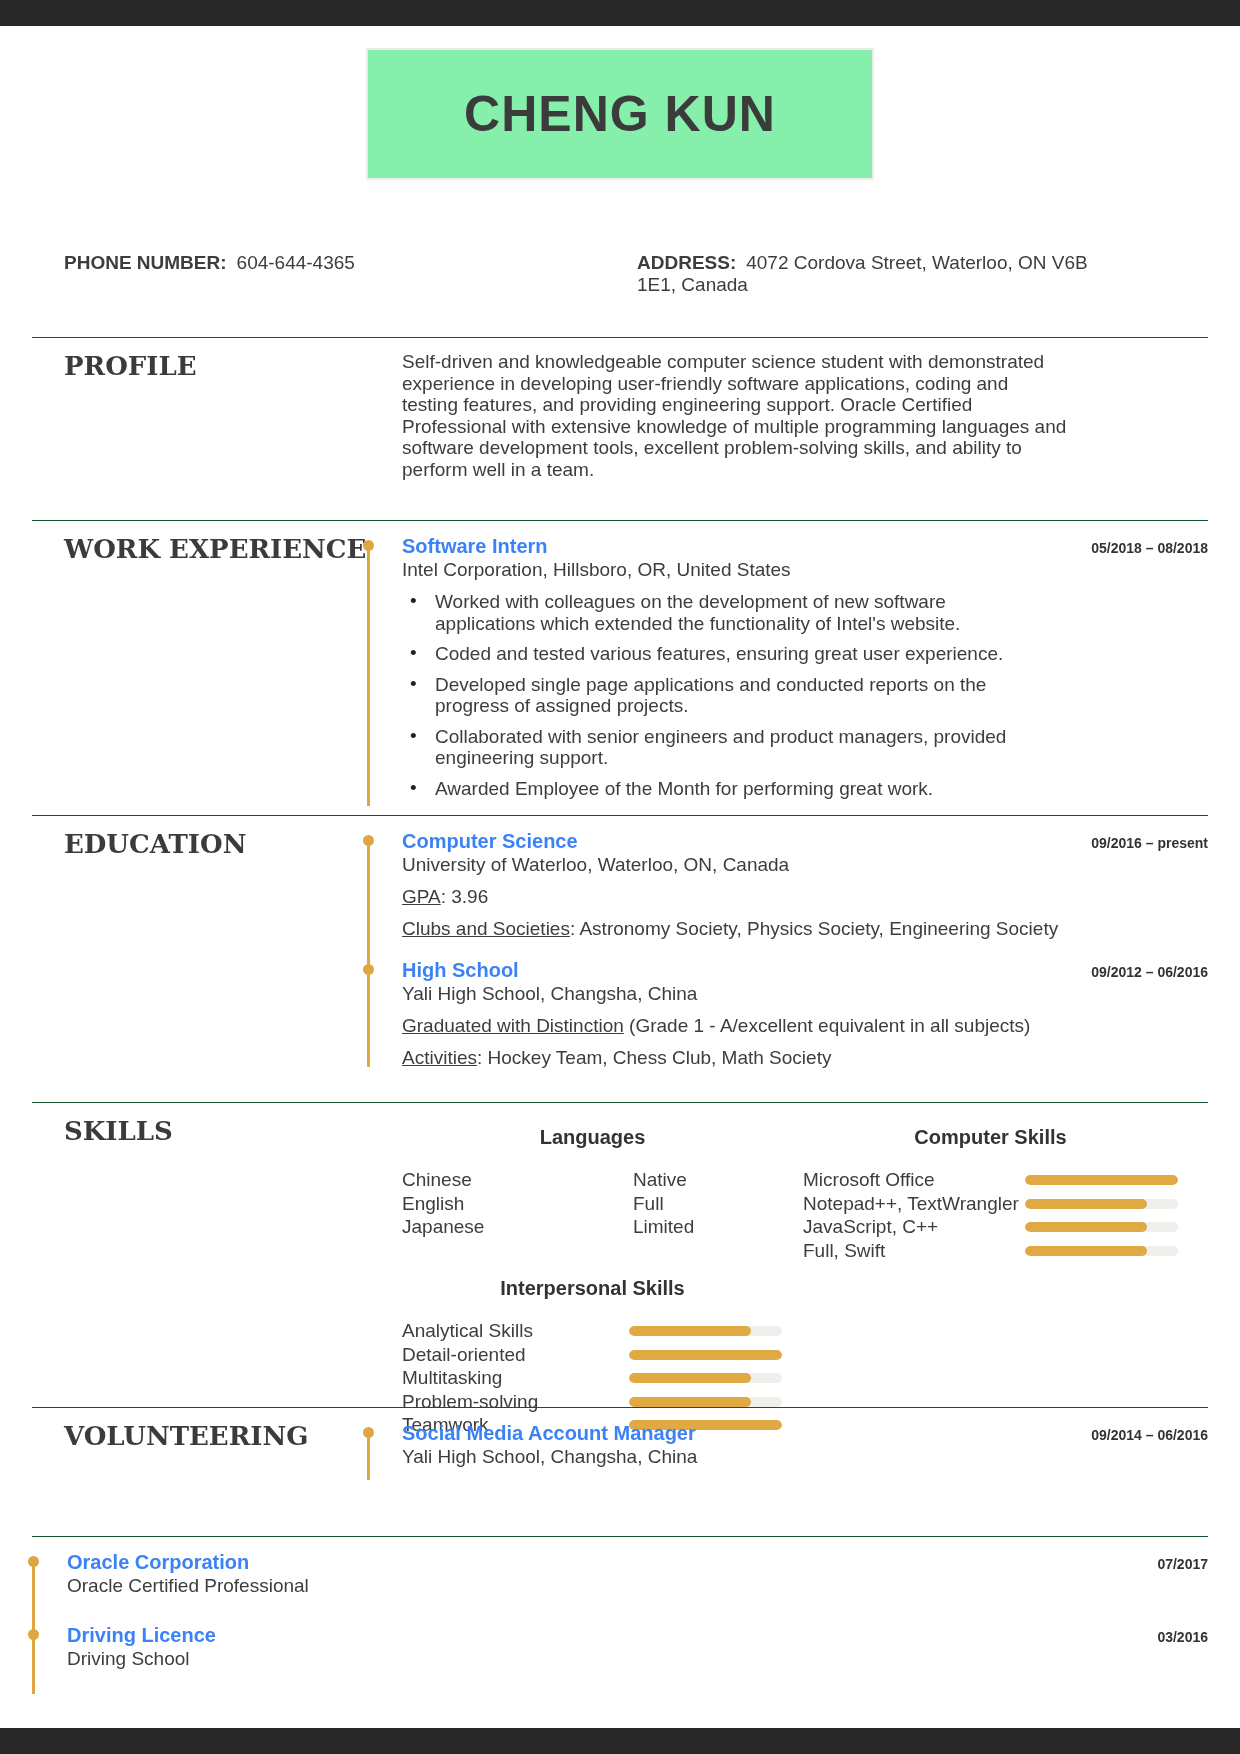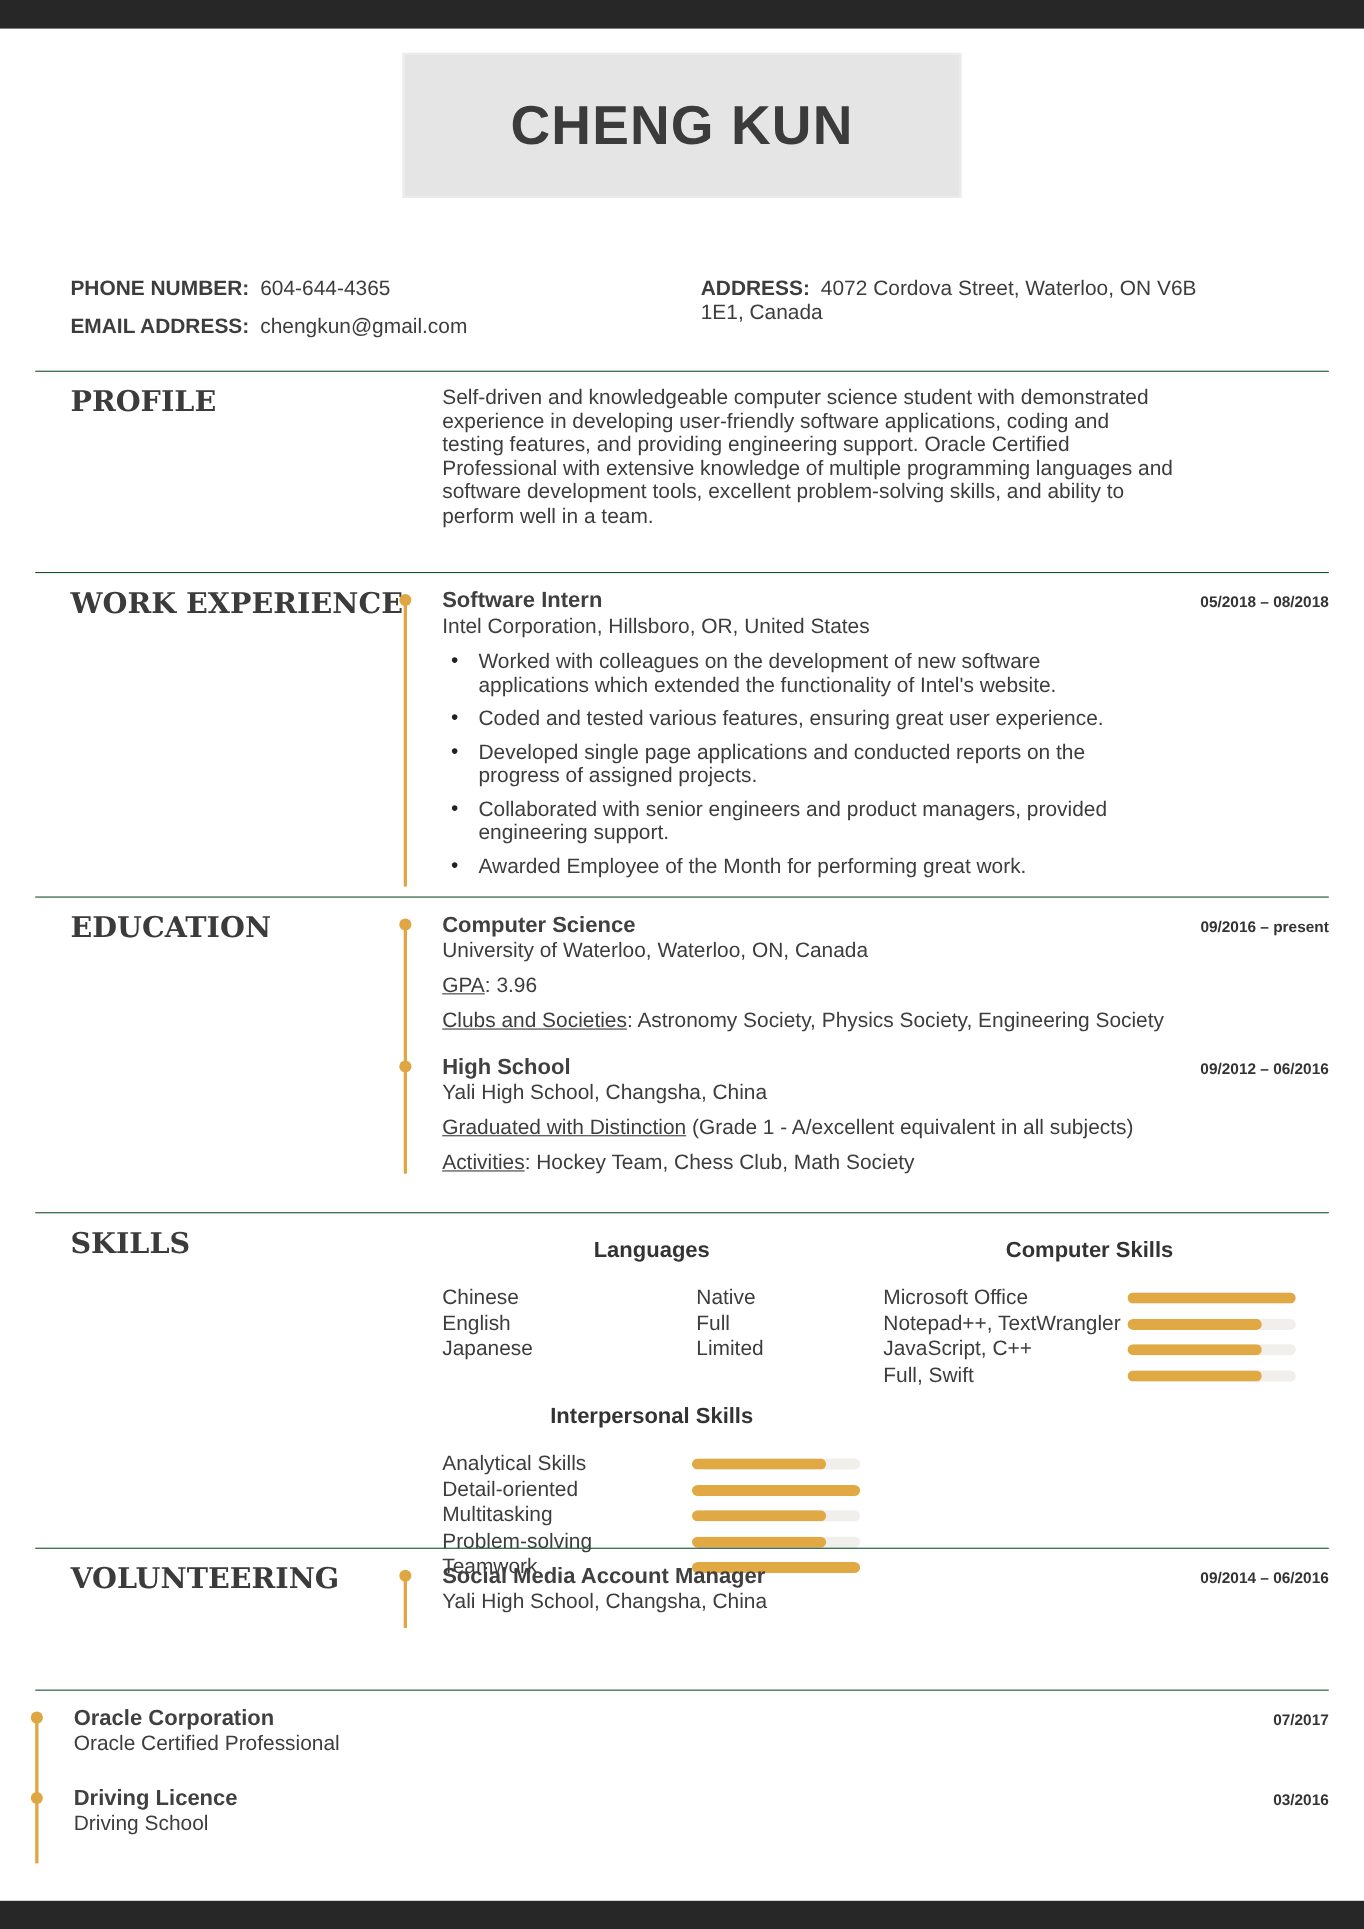"CHENG KUN" .namebox { background: #e5e5e5 -> #86efac }
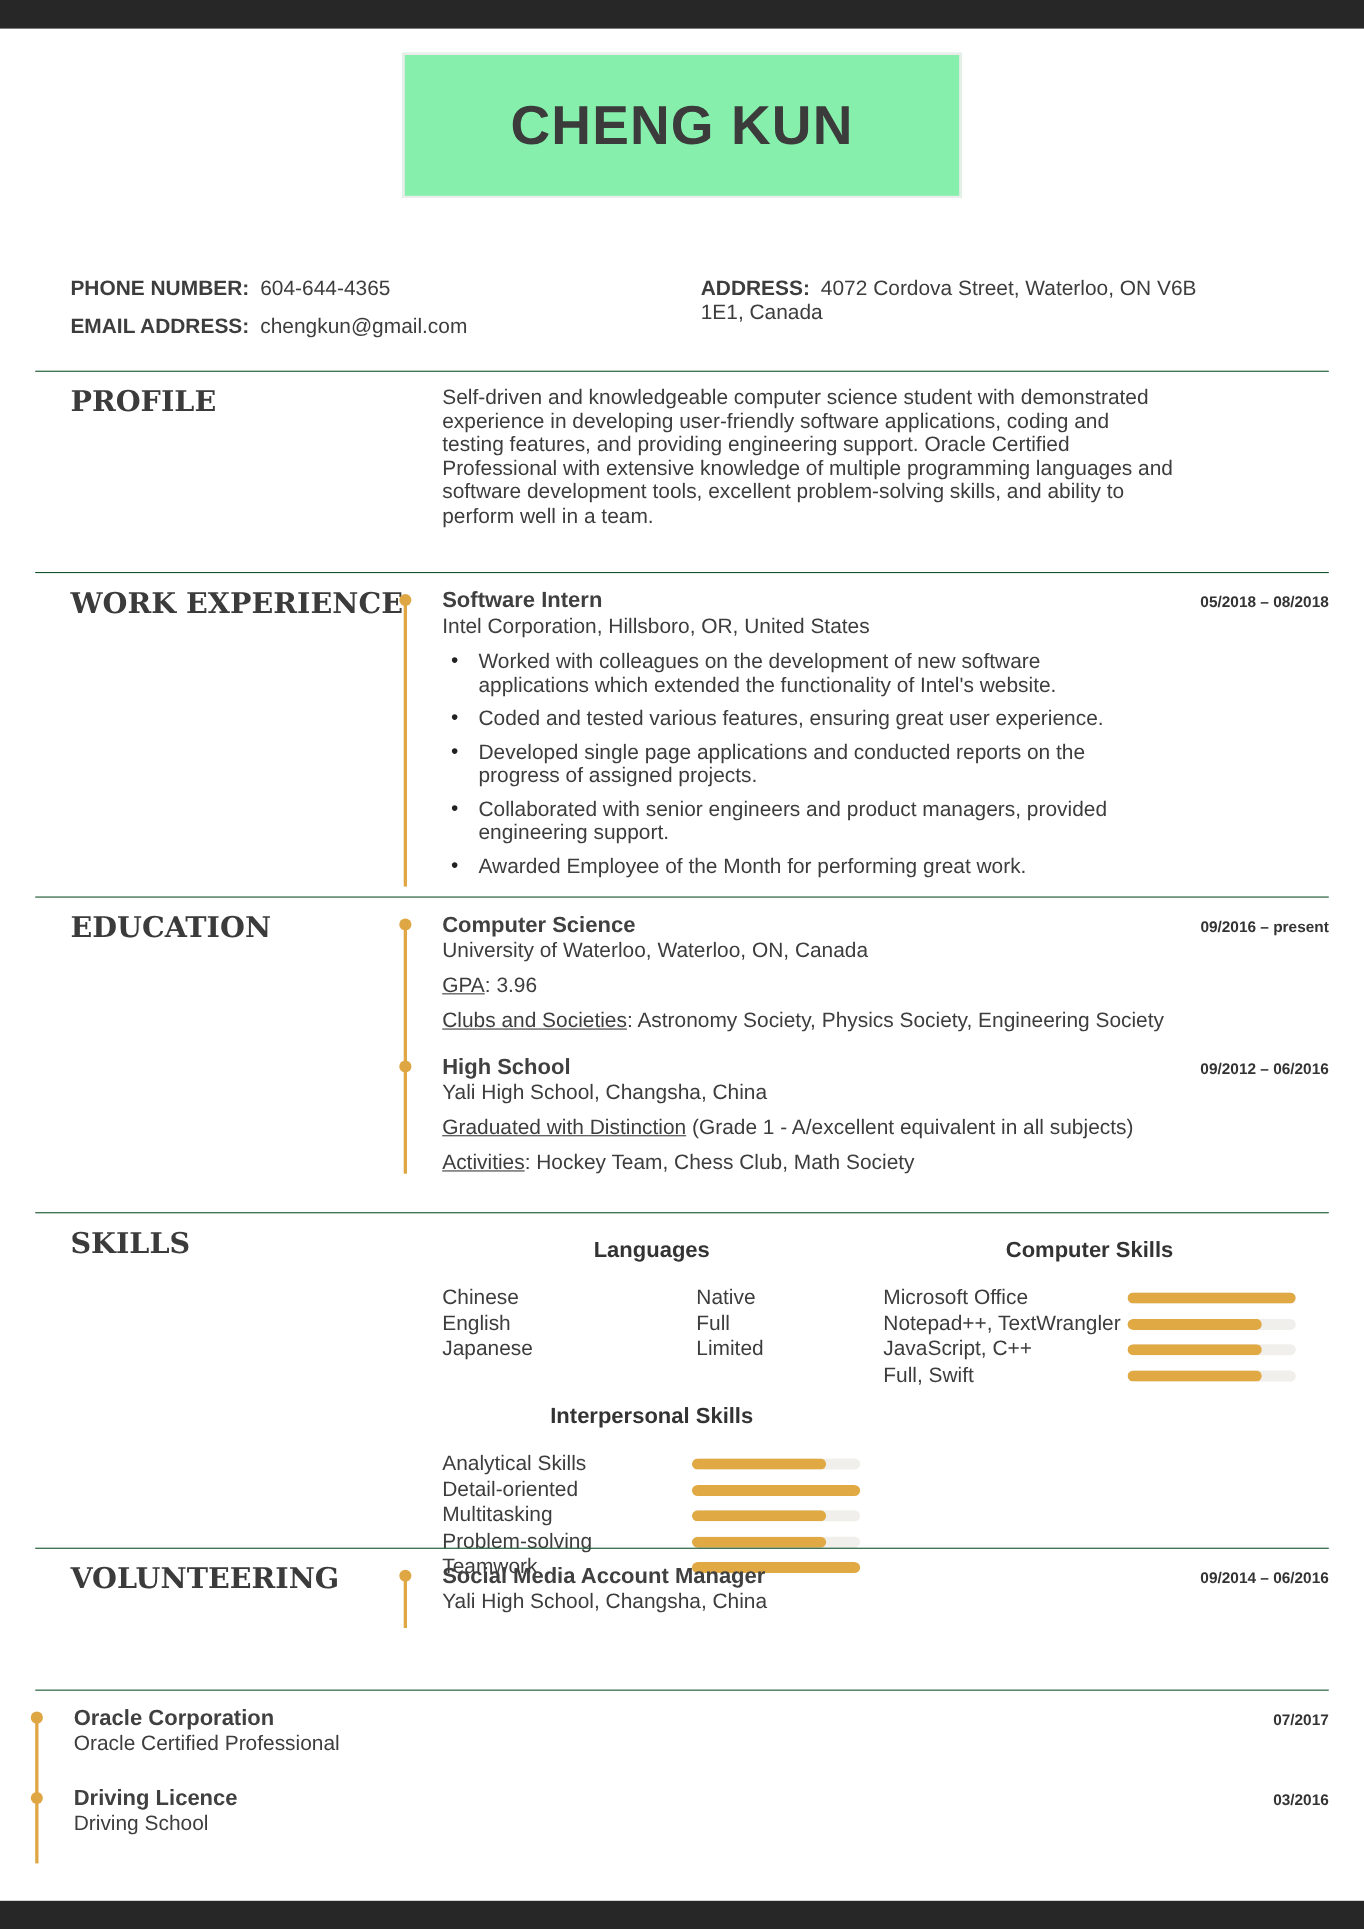"EMAIL ADDRESS: chengkun@gmail.com" div.crow { html: <div> <span>EMAIL ADDRESS:</span><span>chengkun@gmail.com</span> </div> -> none }
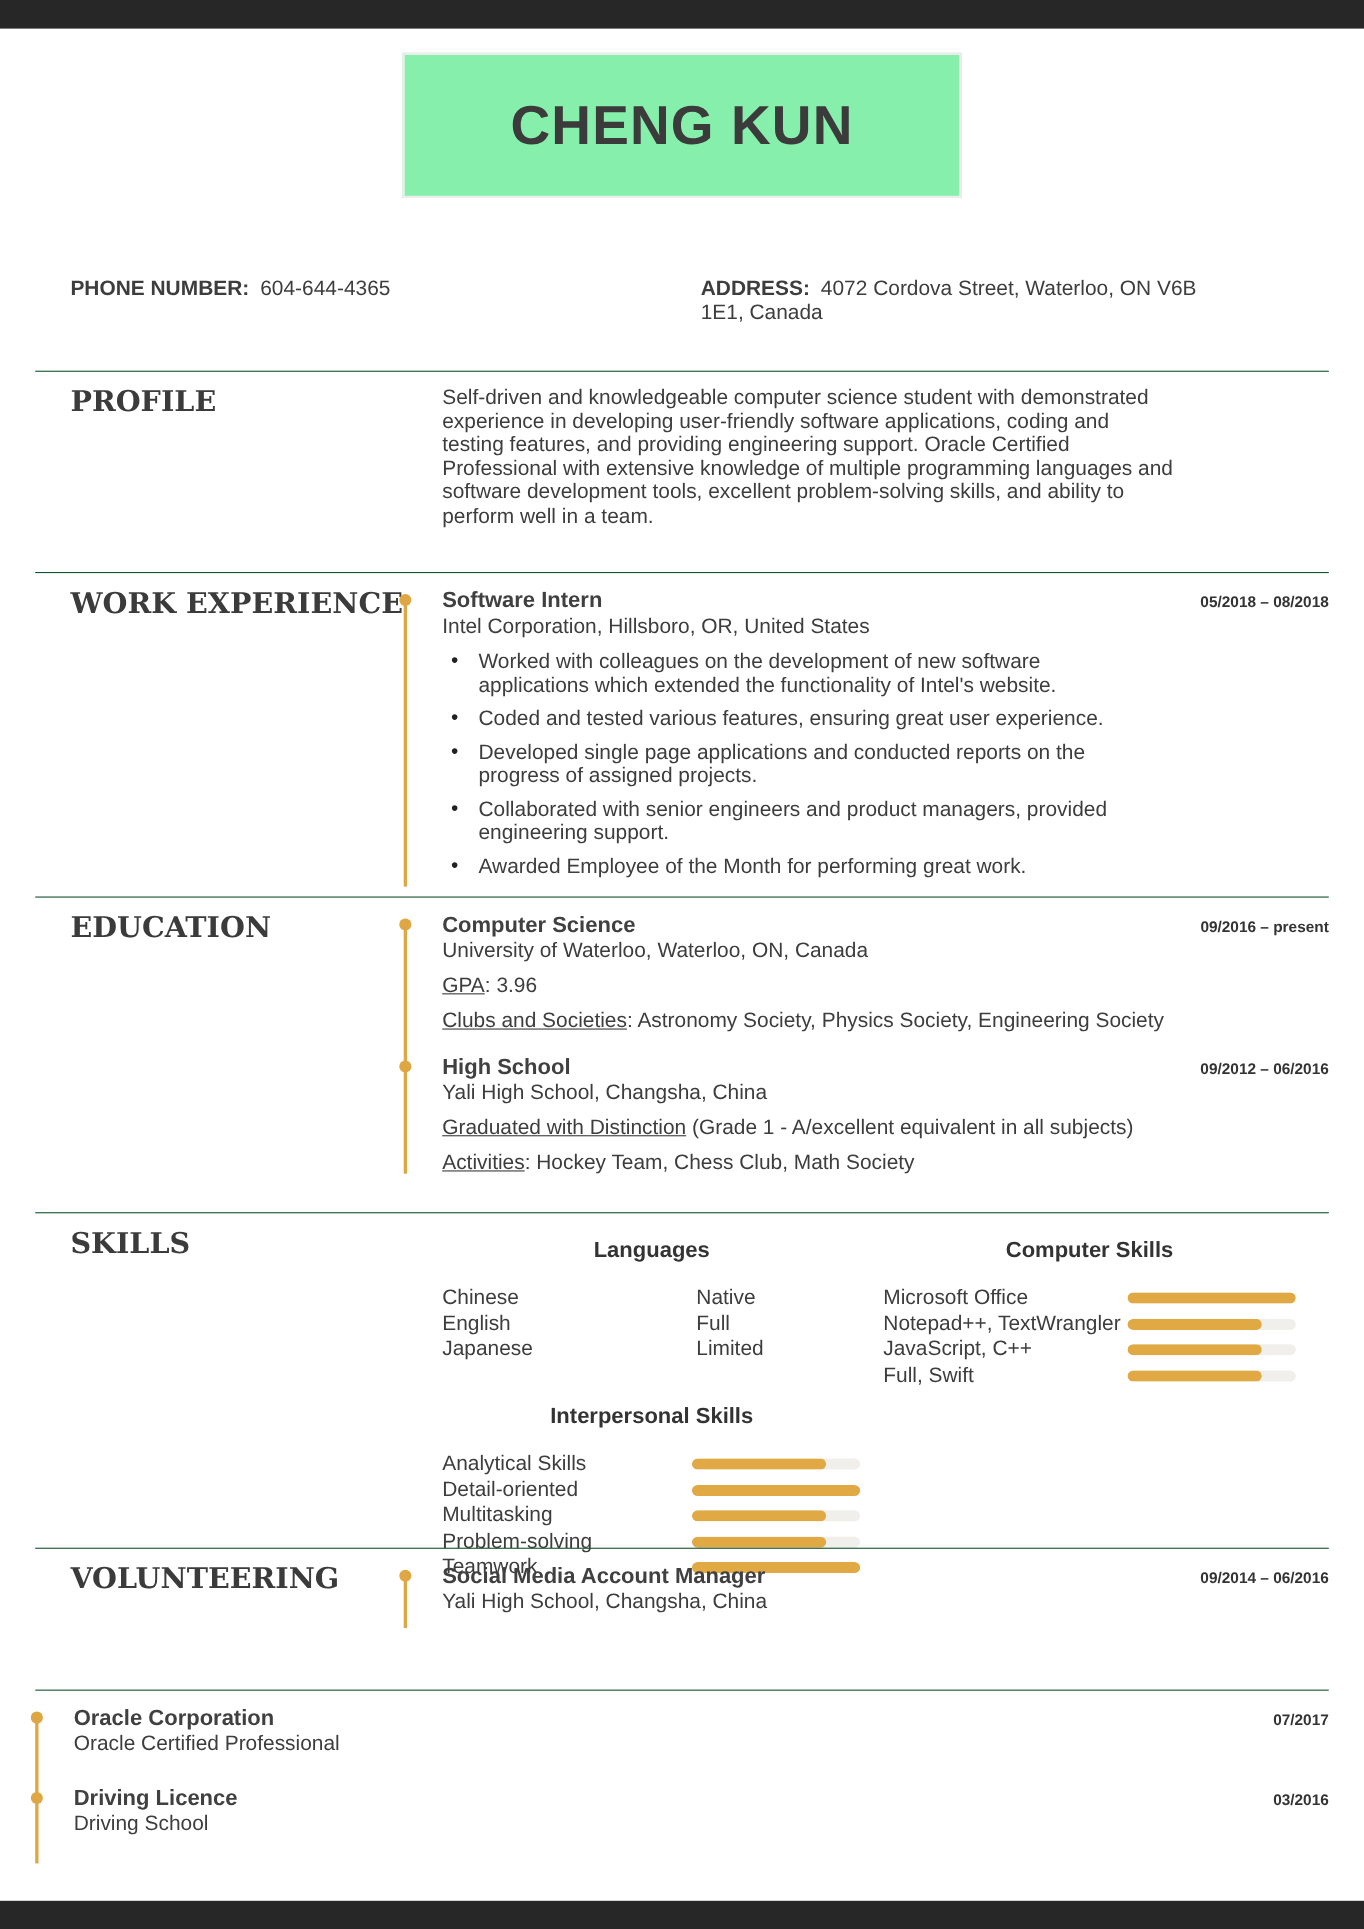"Software Intern" .role { color: #404040 -> #3b82f6 }
